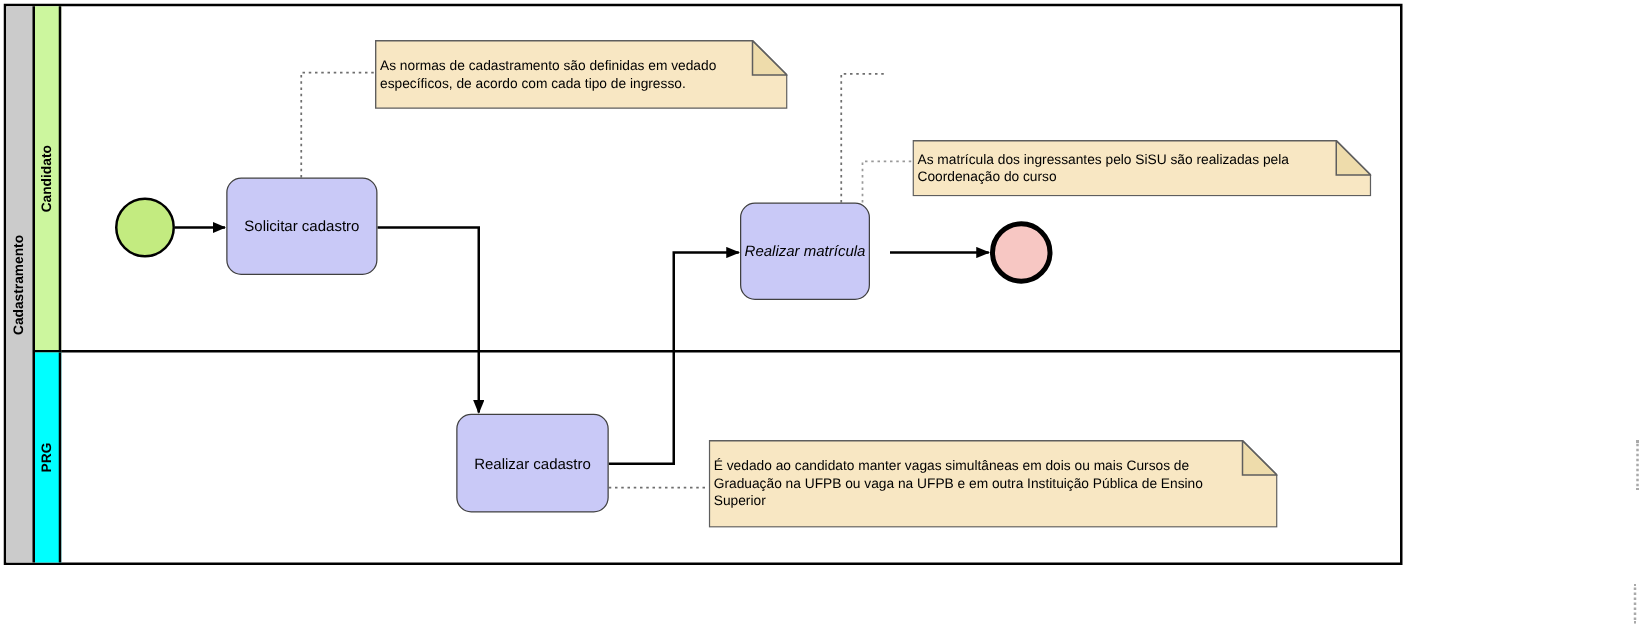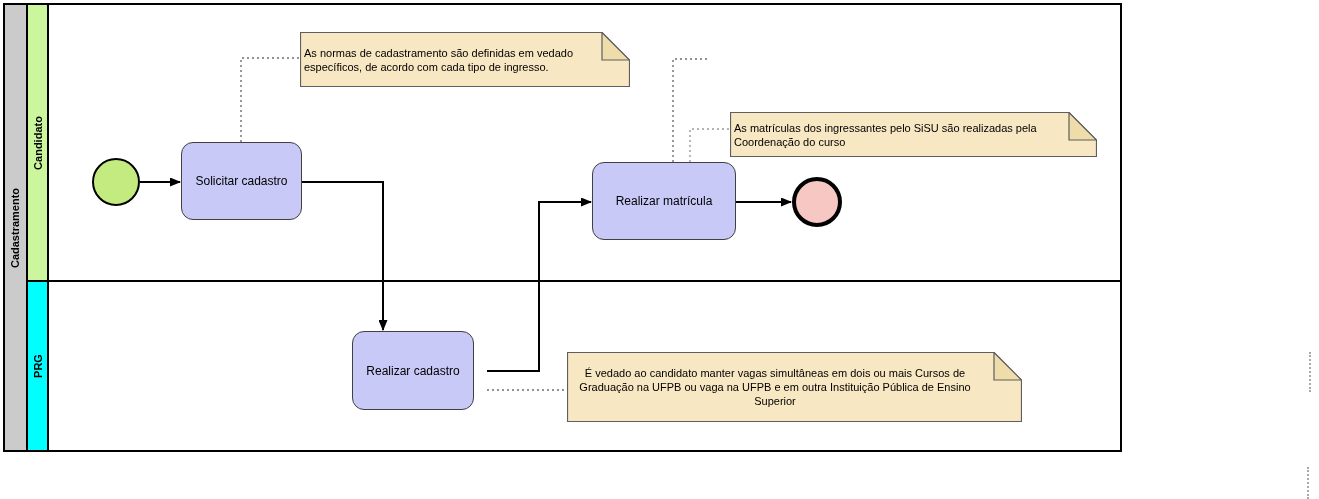"As matrículas dos ingressantes pelo" div { text: matrículas -> matrícula }
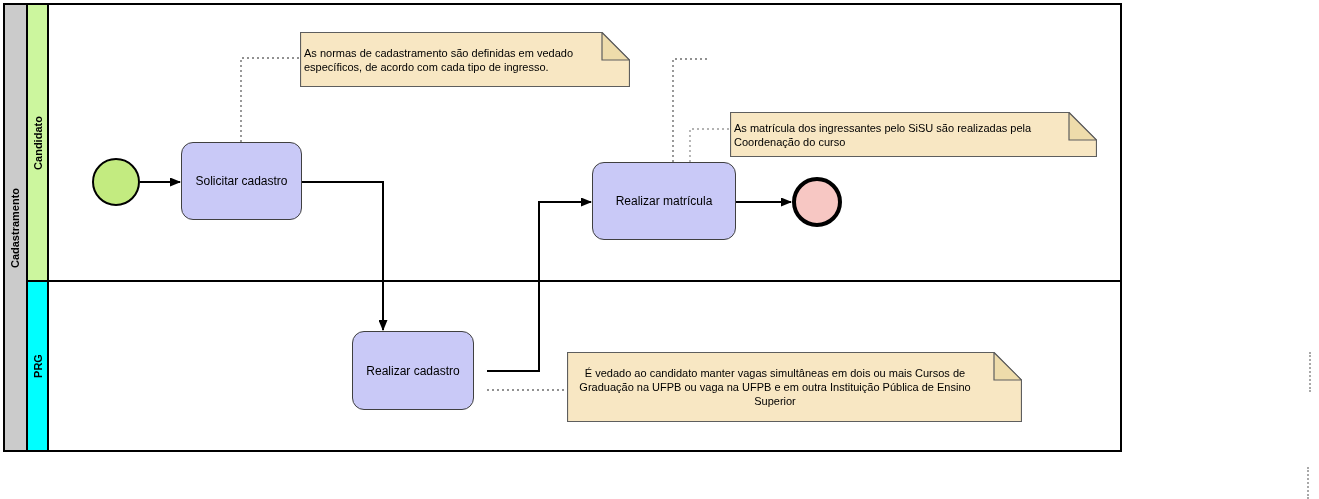"Realizar matrícula" div.task { font-style: none -> italic; width: 144px -> 104px }
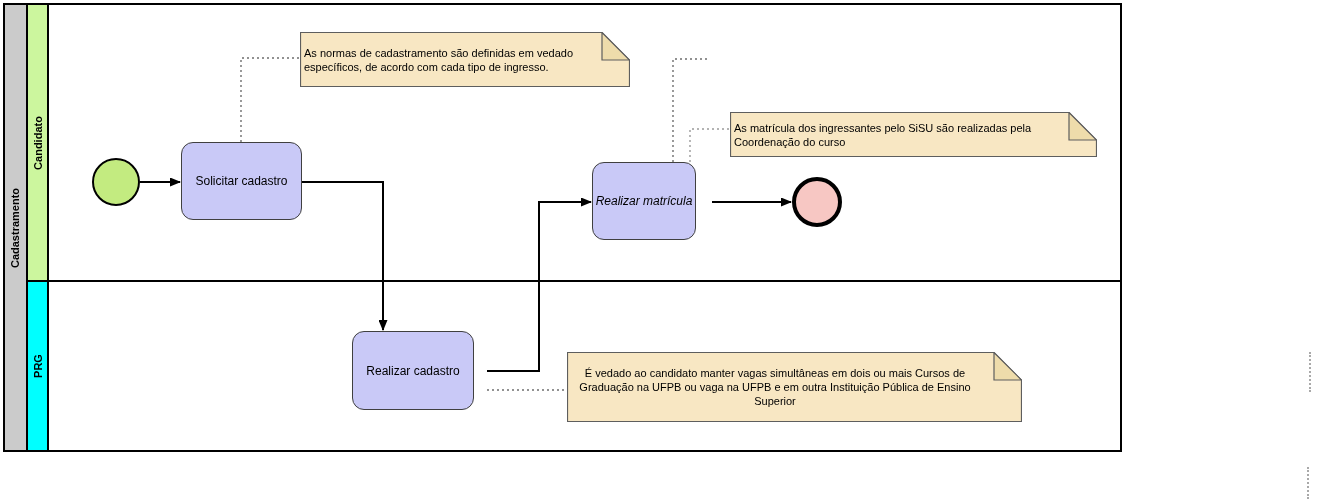"Realizar cadastro" div.task { left: 352px -> 365px }
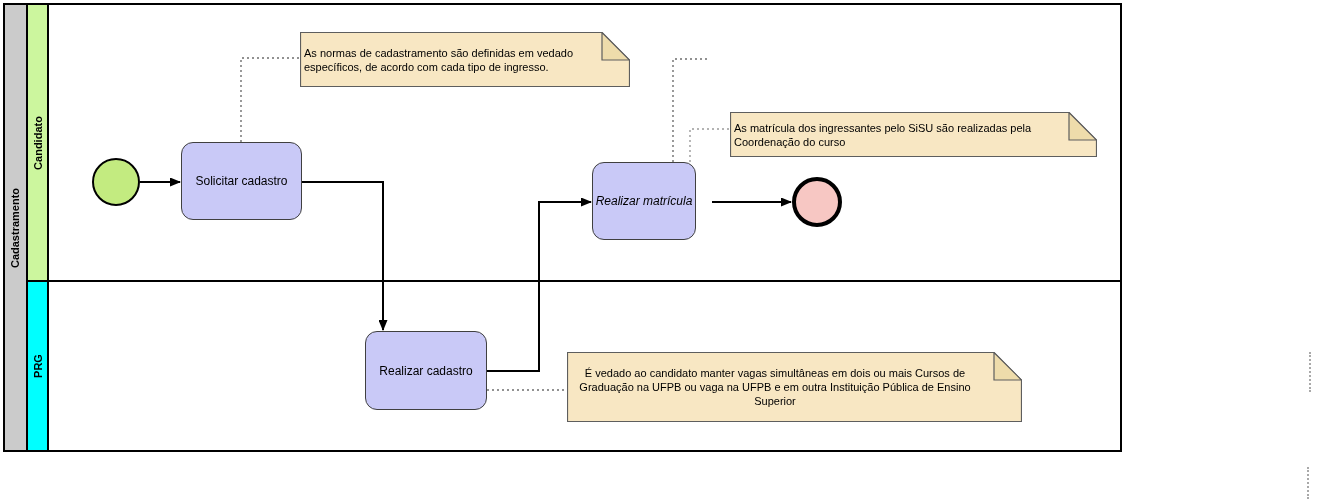"É vedado ao candidato manter" div.note { text-align: center -> none }
